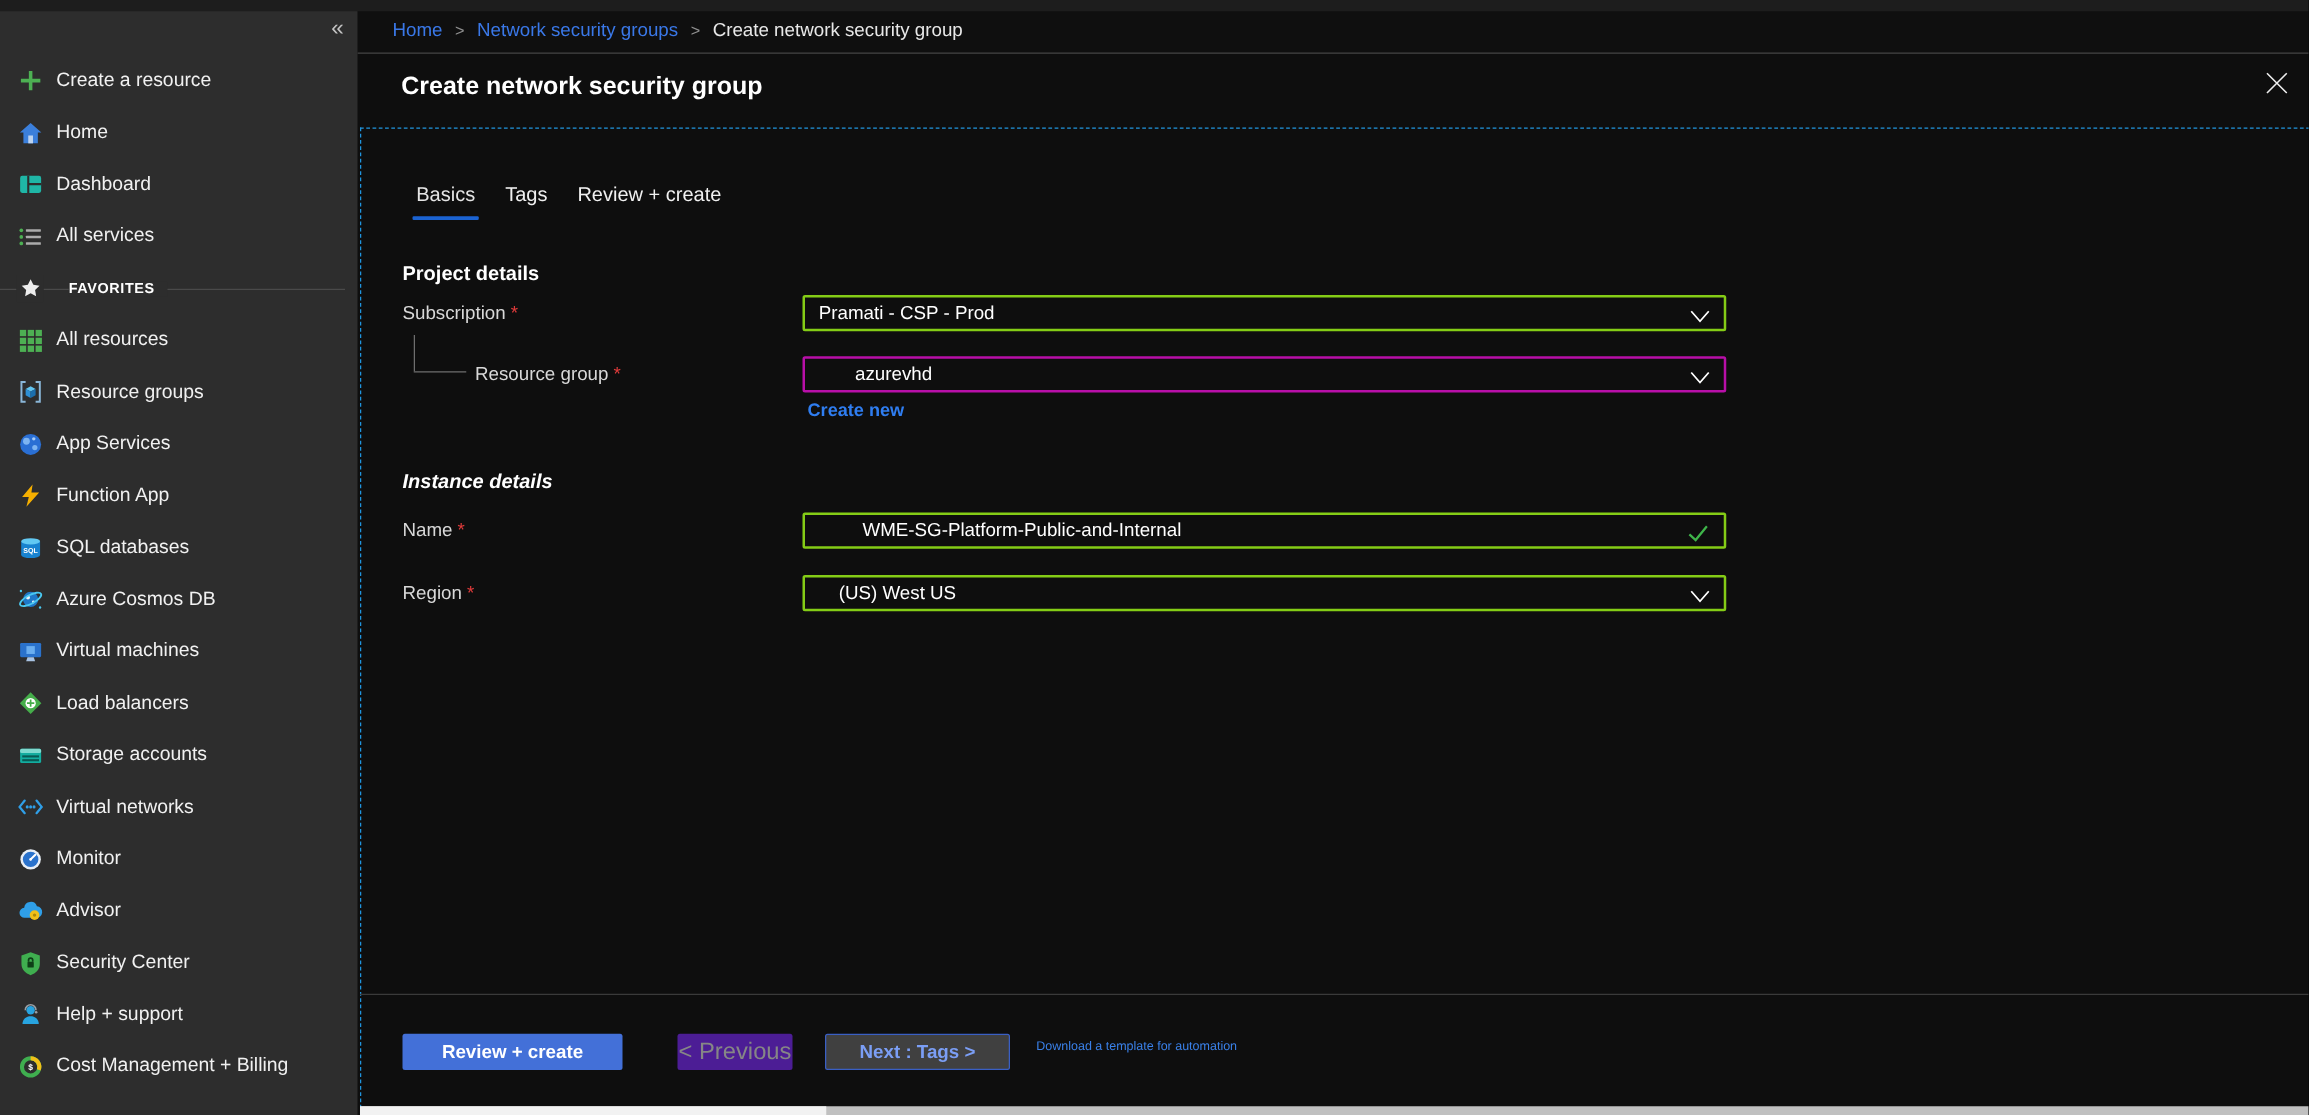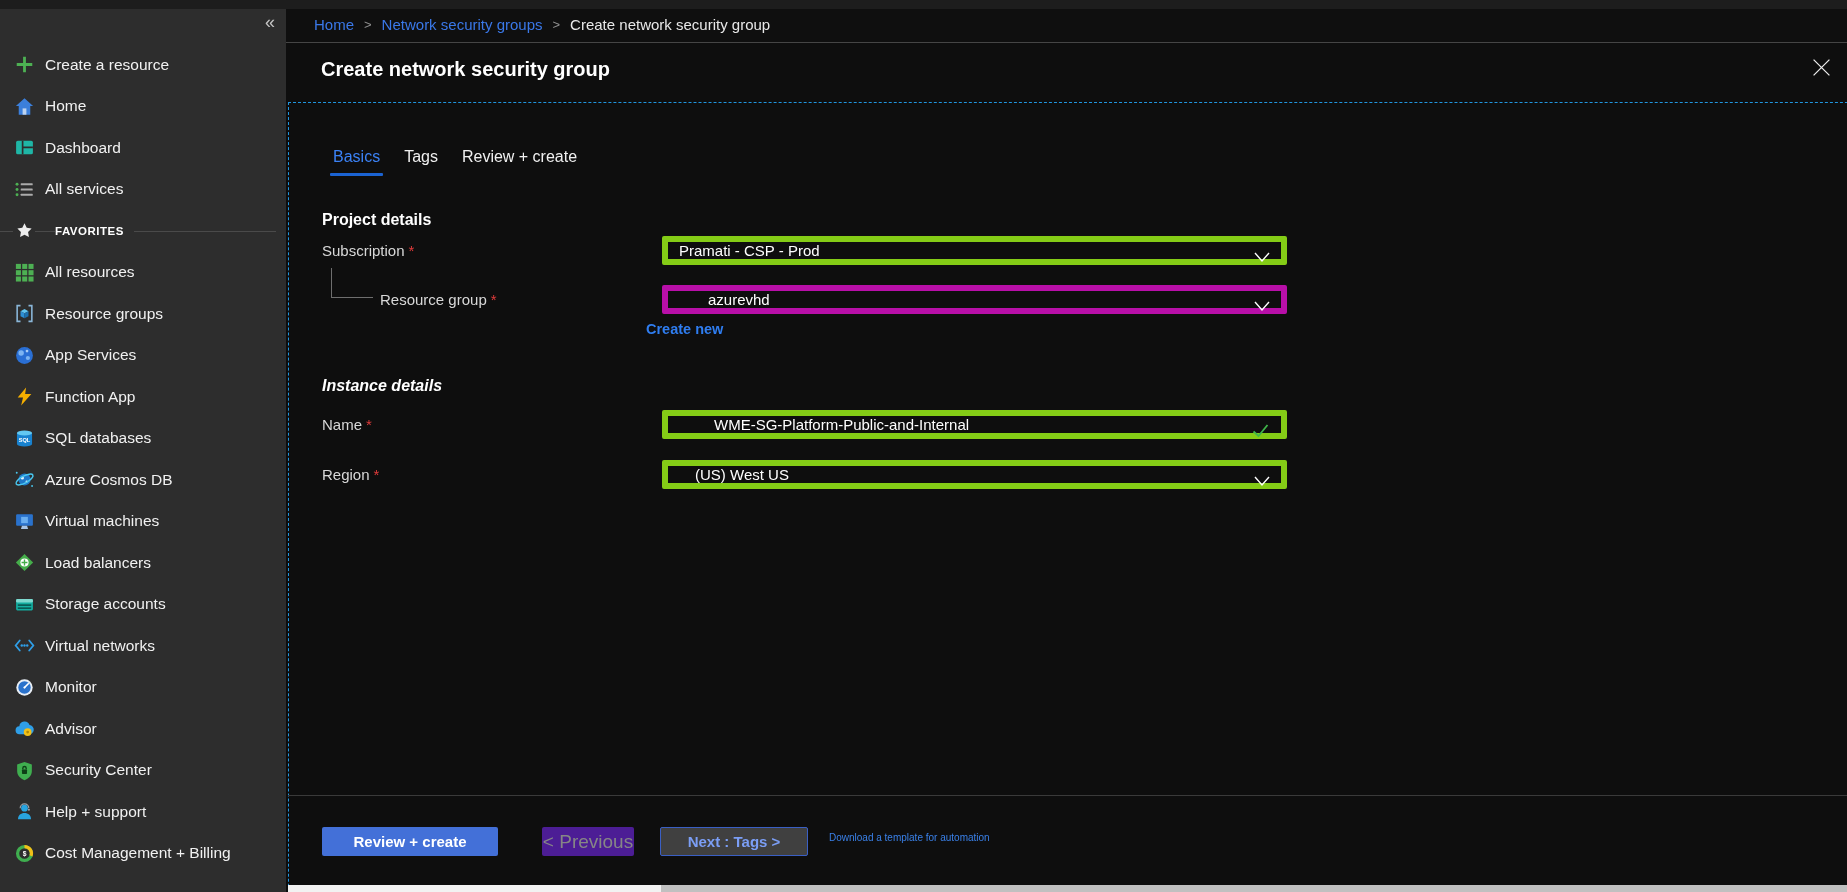"Basics" div.tab { color: #3b82f6 -> #e5e5e5 }
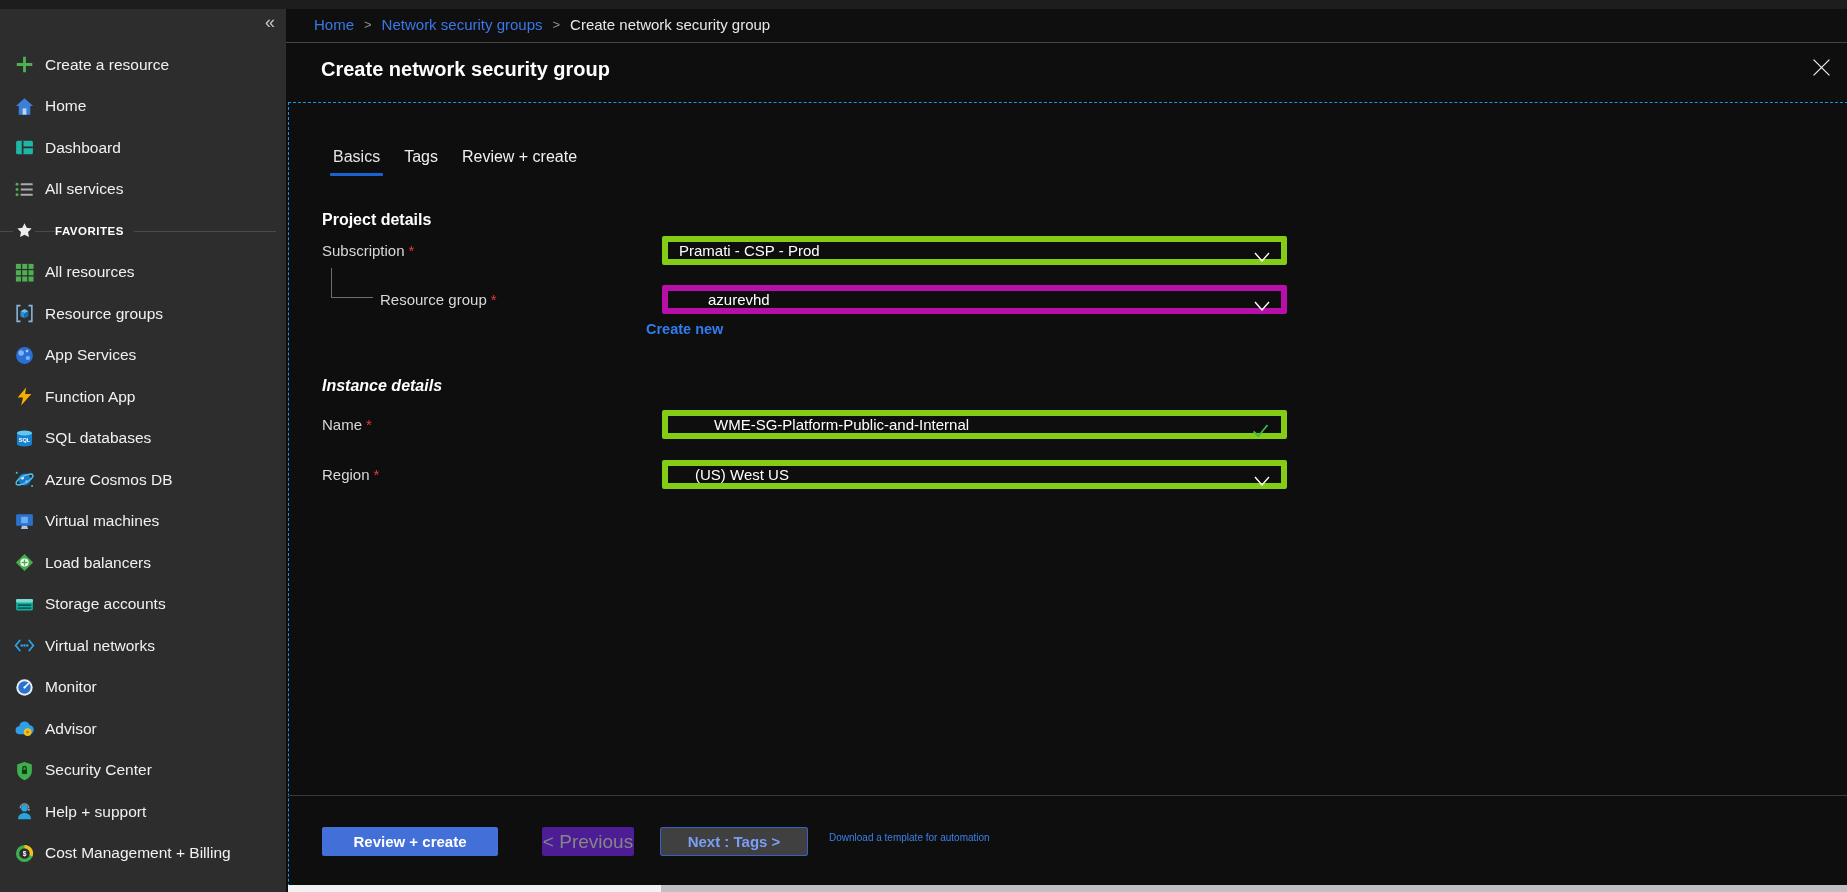"Pramati - CSP - Prod" .field { border: 6px solid #84cc16 -> 2px solid #84cc16; left: 376px -> 356px; width: 625px -> 739px }
